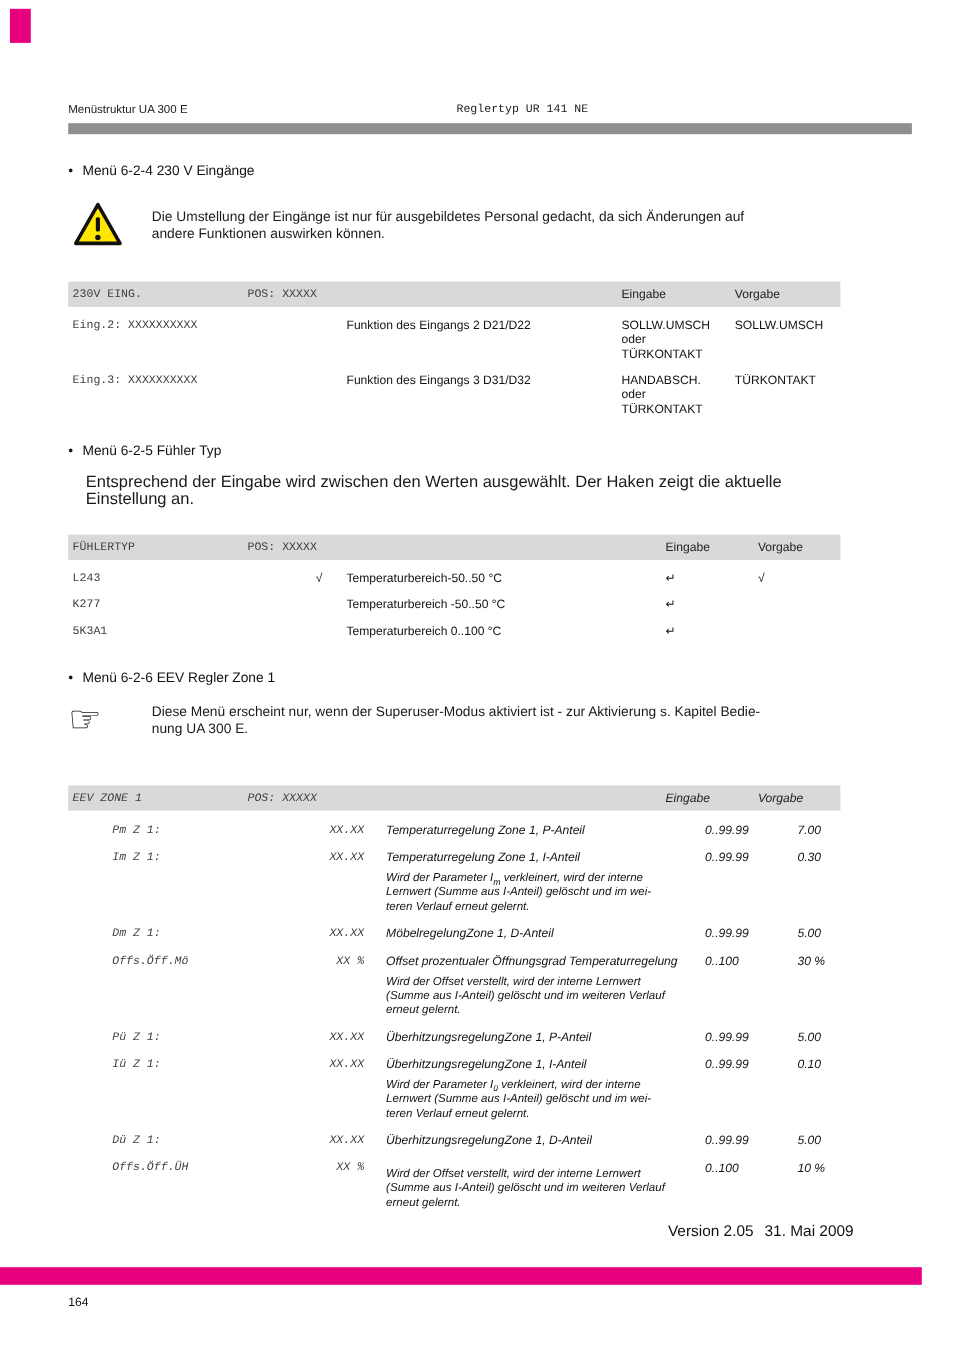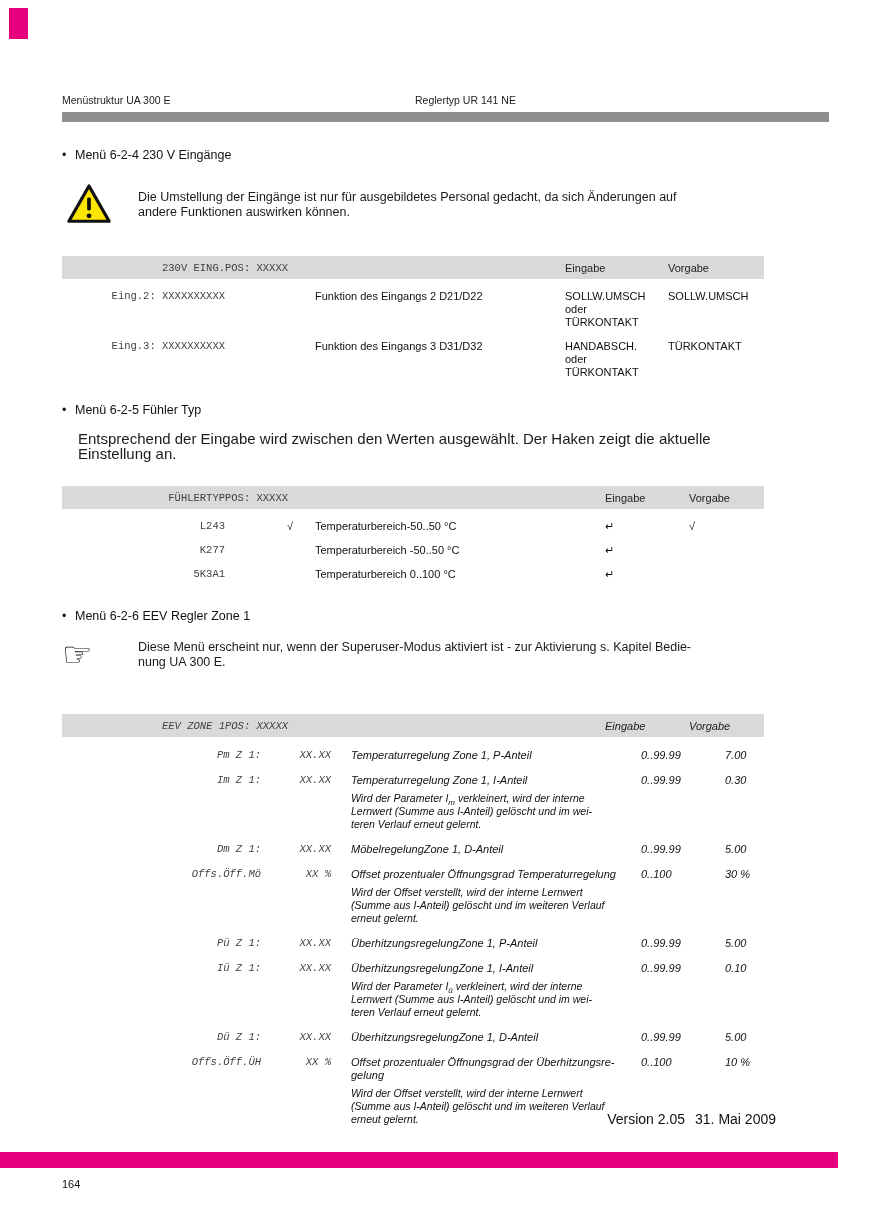"Reglertyp UR 141 NE" .hdr-center { font-family: none -> Liberation Mono, monospace }
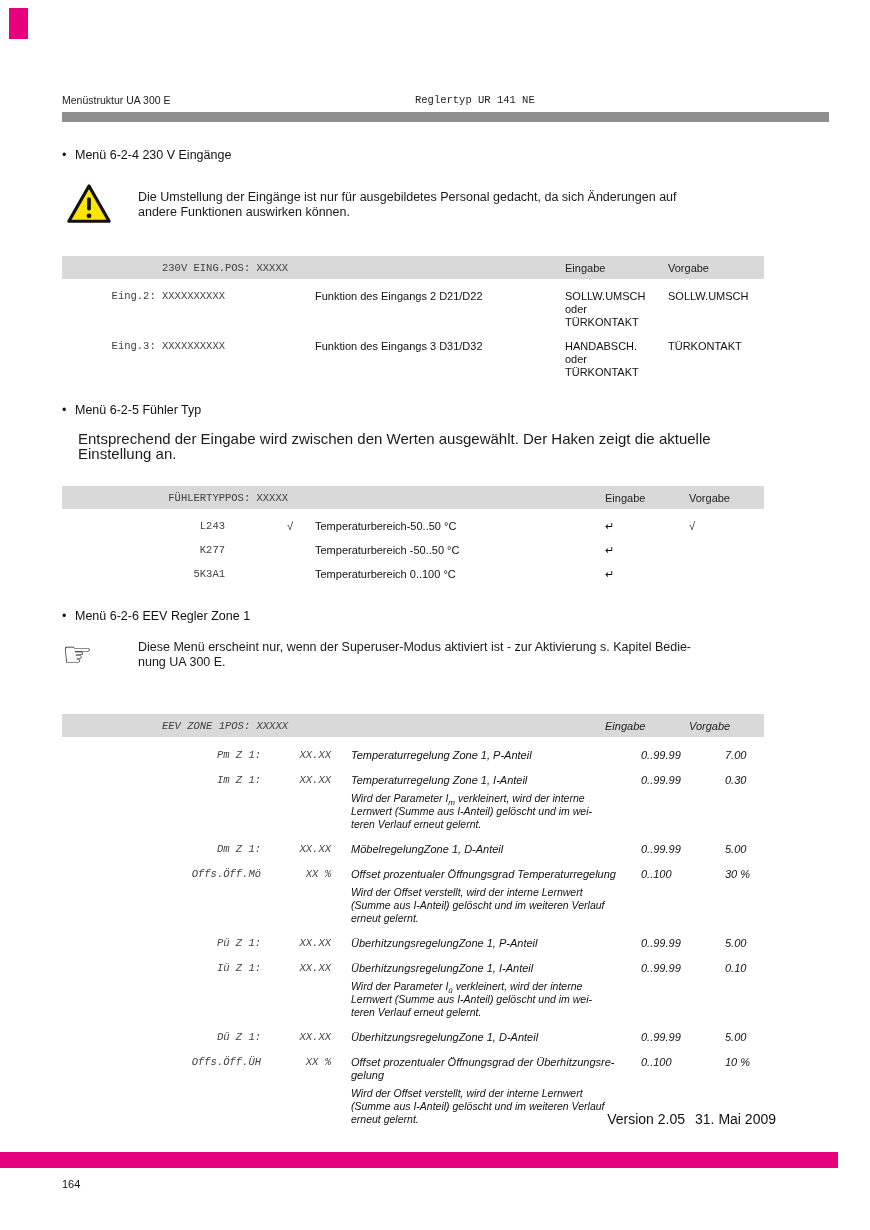"230V EING." .c1 { text-align: right -> none }
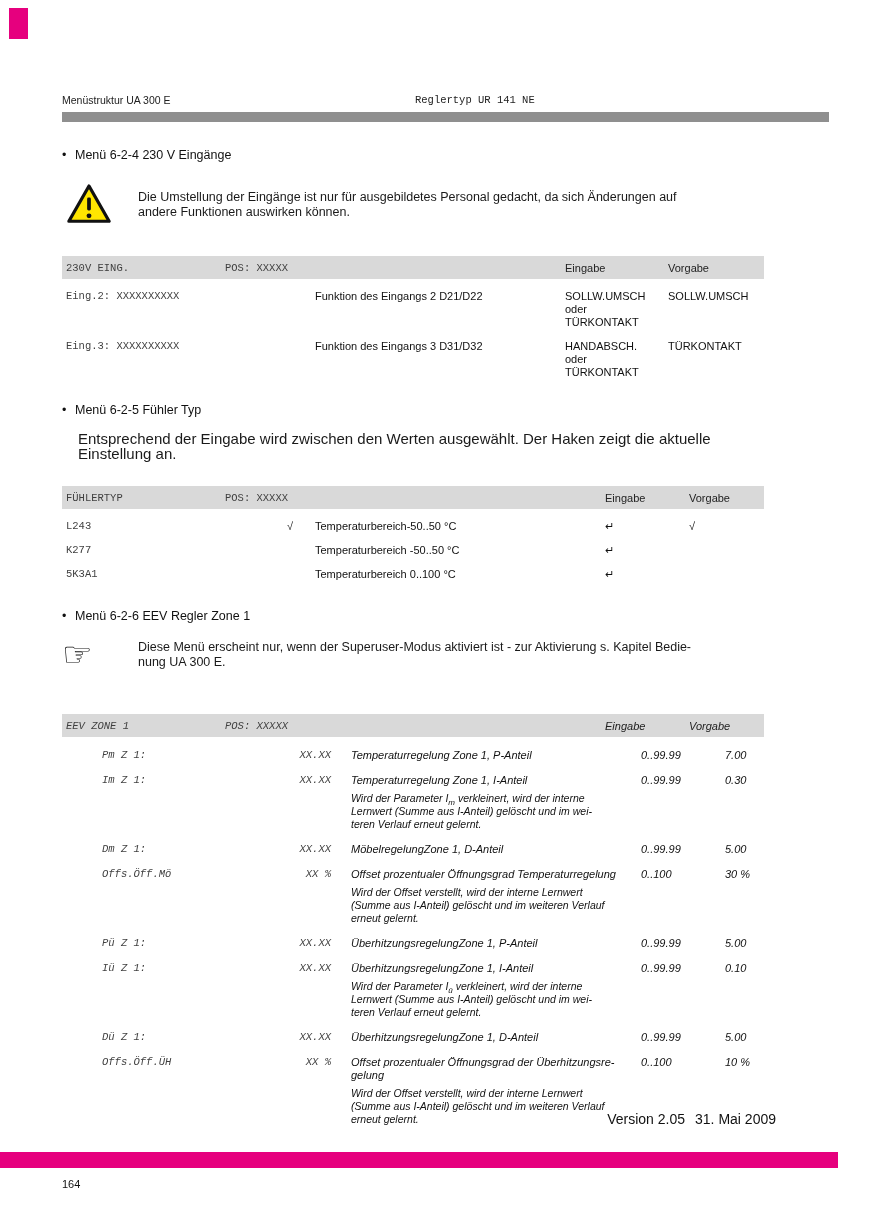"Offset prozentualer Öffnungsgrad der" div.c3 { html: <div>Offset prozentualer Öffnungsgrad der Überhitzungsre- gelung</div> -> none }
